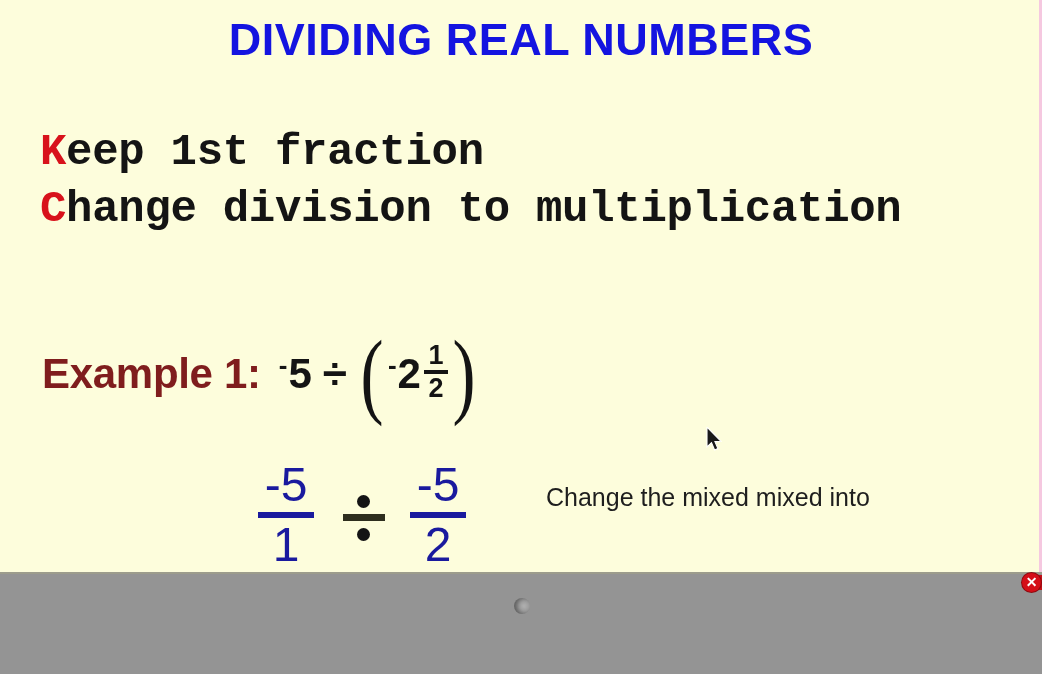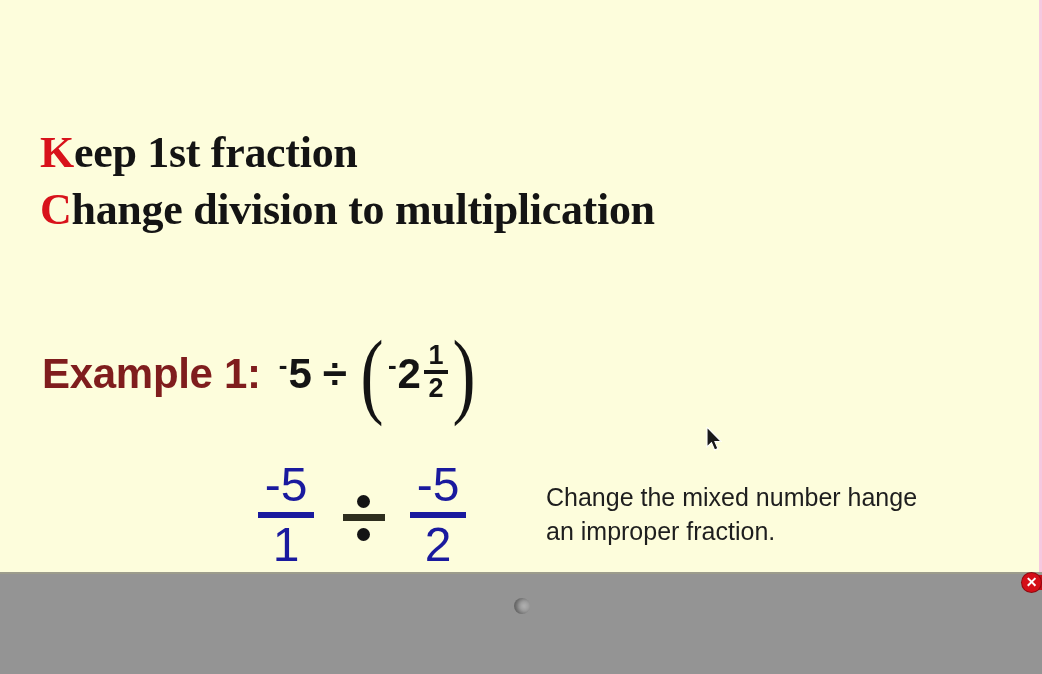"DIVIDING REAL NUMBERS" div { html: none -> <div>DIVIDING REAL NUMBERS</div> }
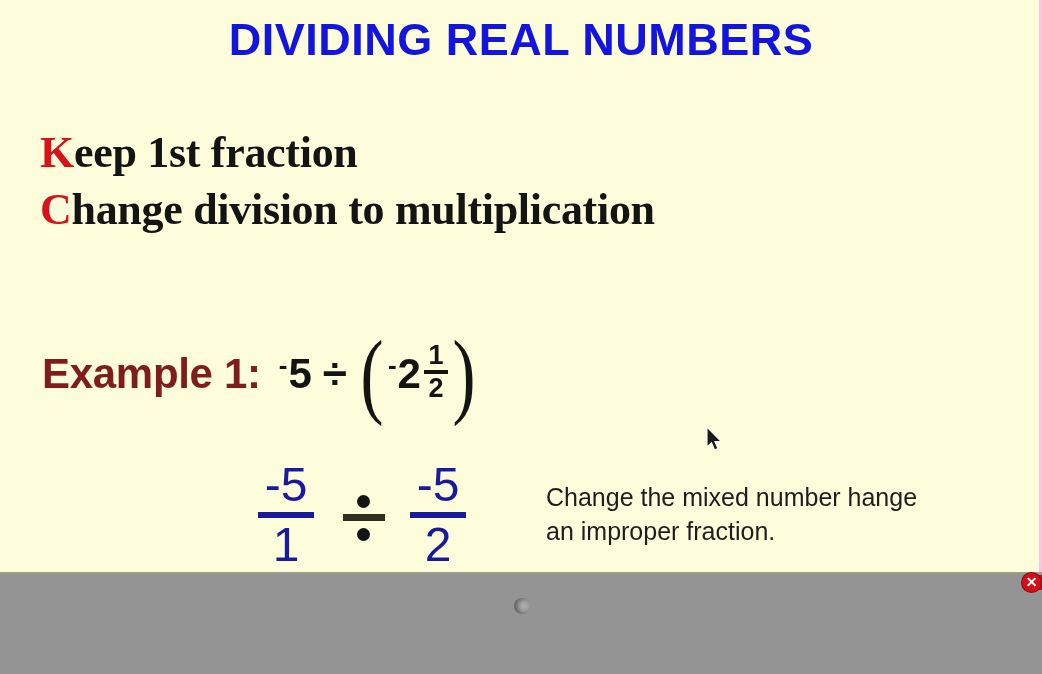"Keep 1st fraction" .kfc-line { font-family: Liberation Serif, serif -> Liberation Mono, monospace }
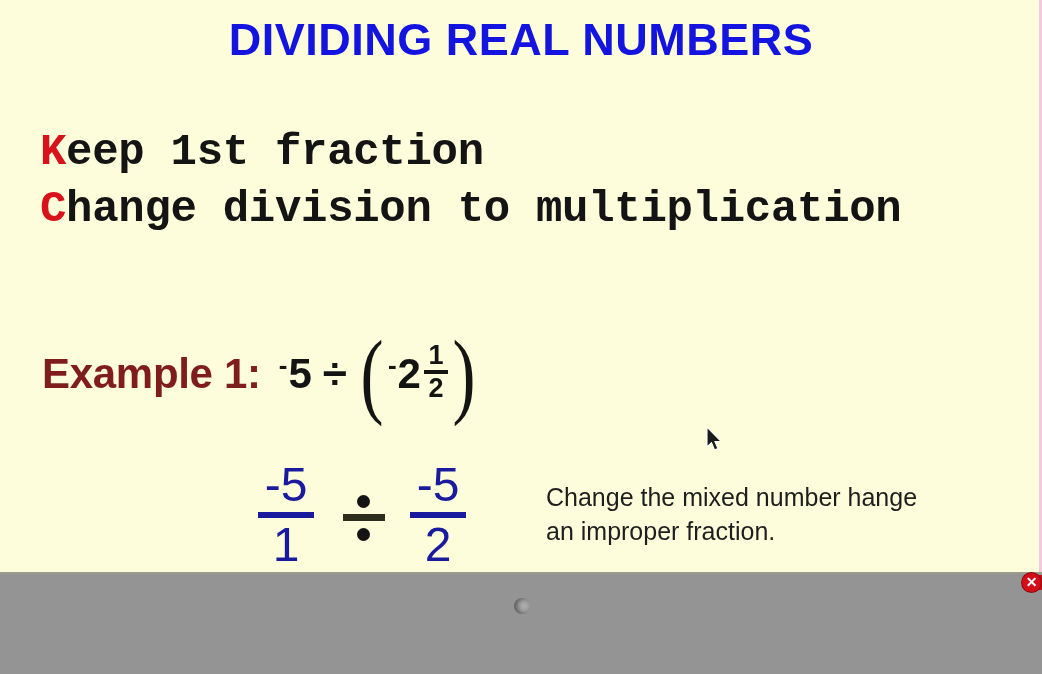"Change the mixed number hange" div { text: number hange -> mixed into }
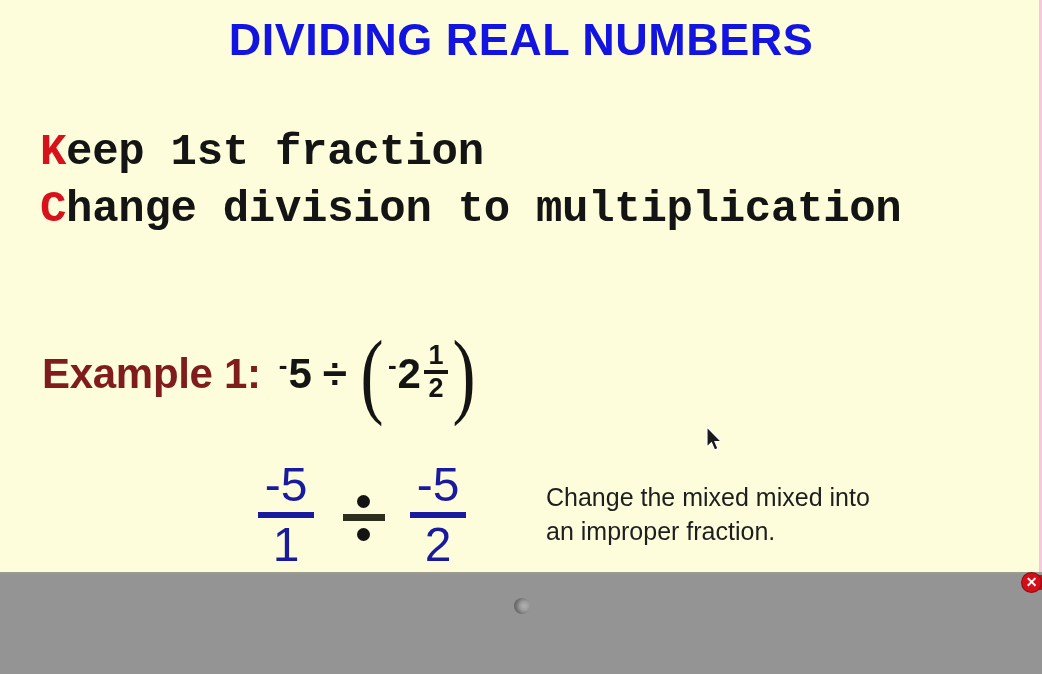"an improper fraction." div { html: <div>an improper fraction.</div> -> none }
